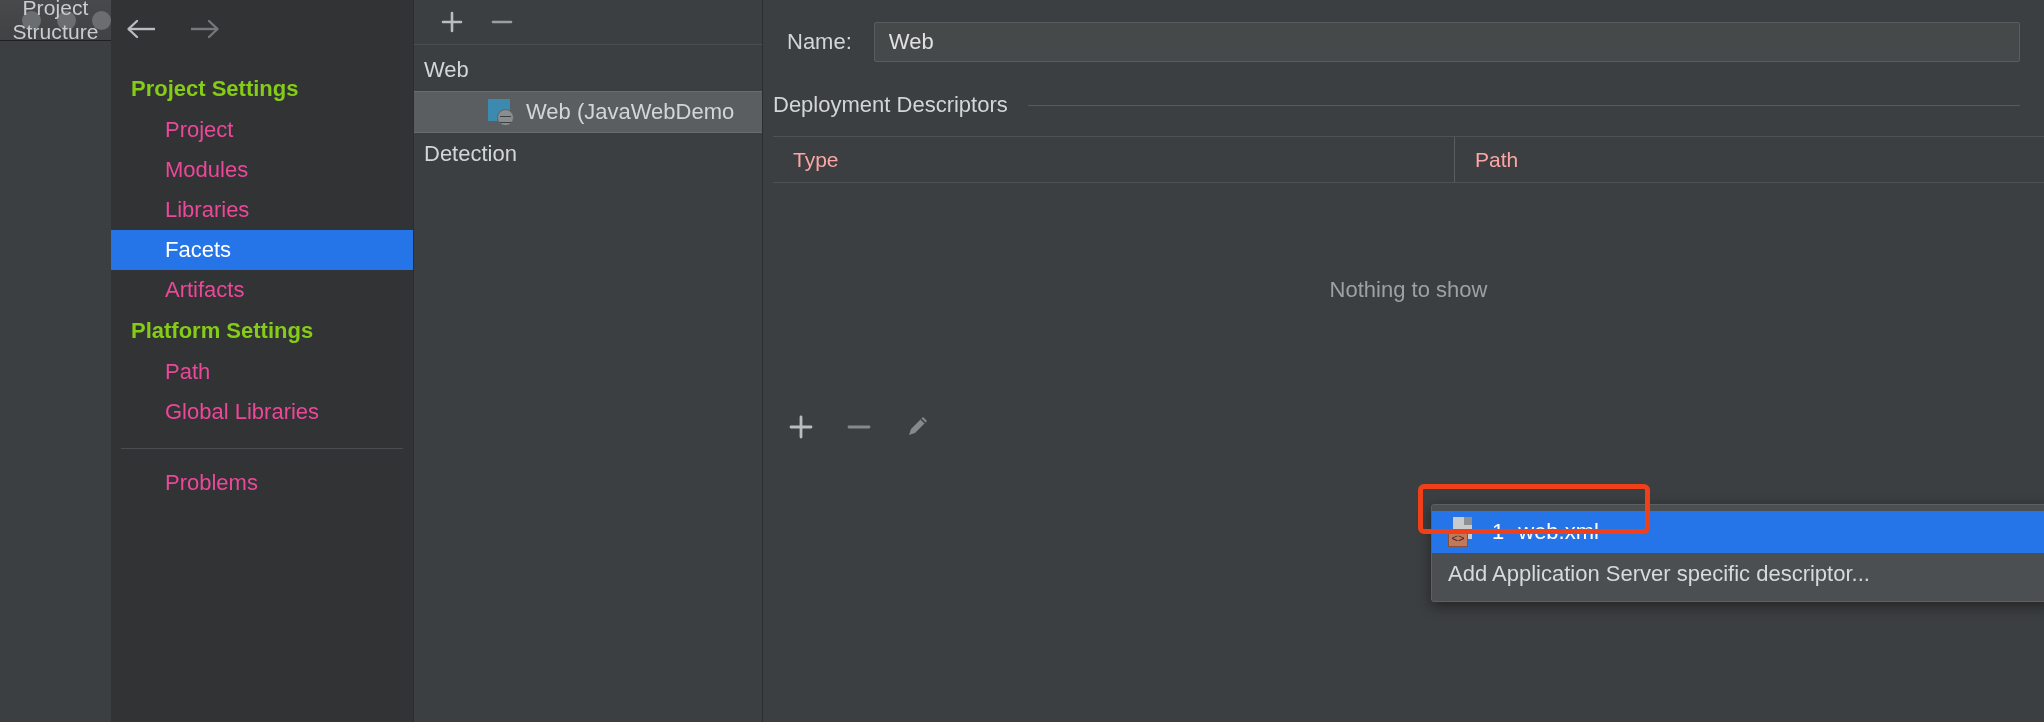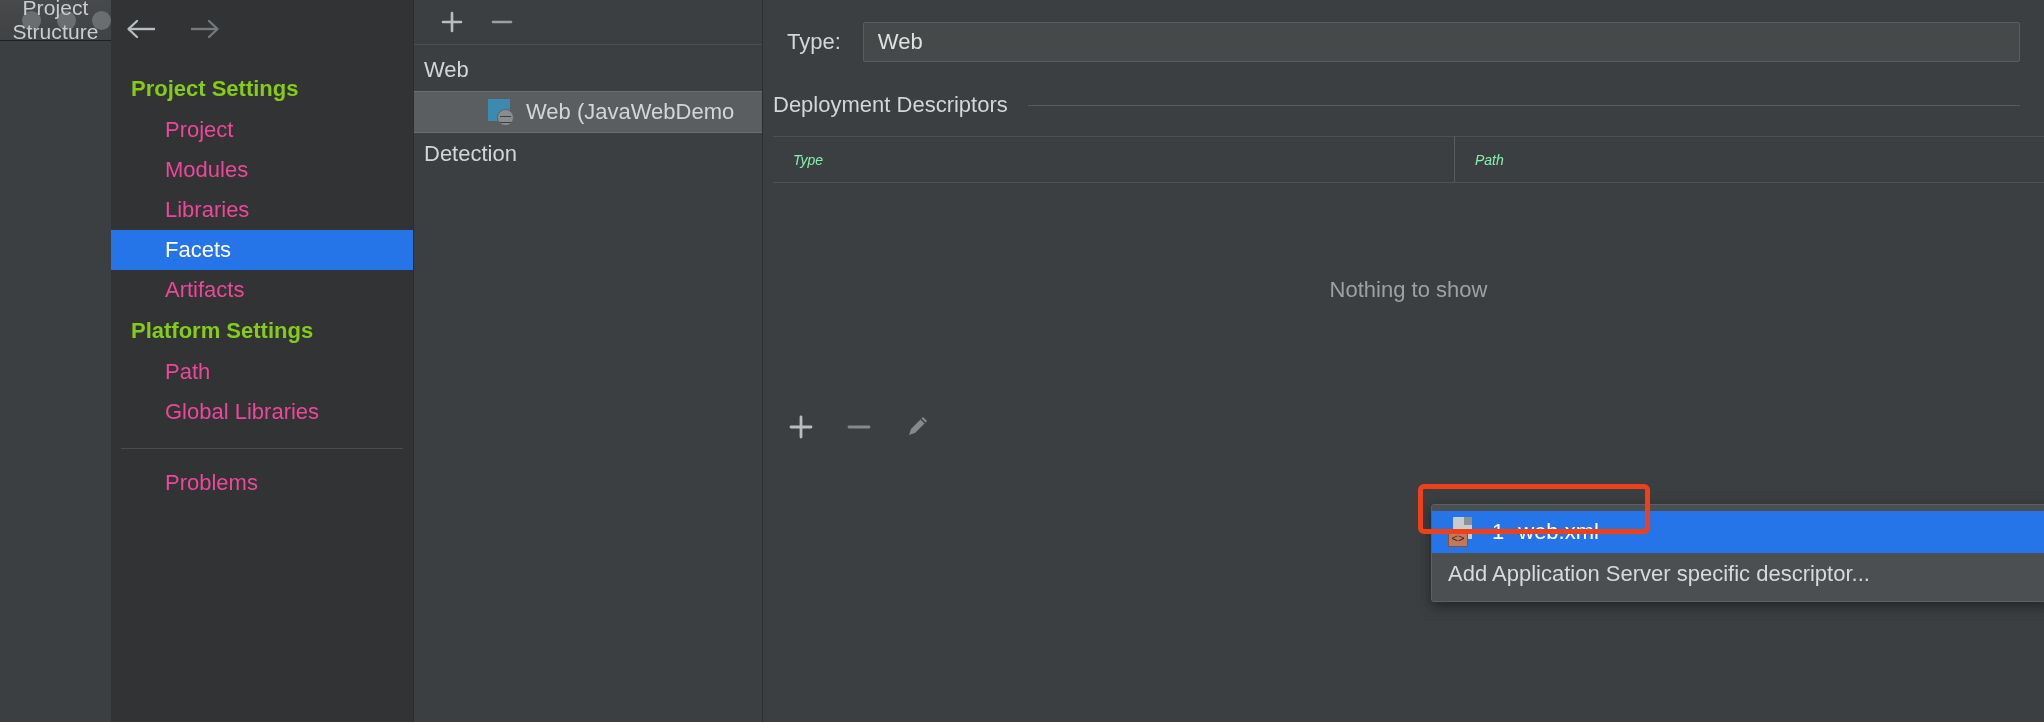"Type:" span.name-label { text: Type -> Name }
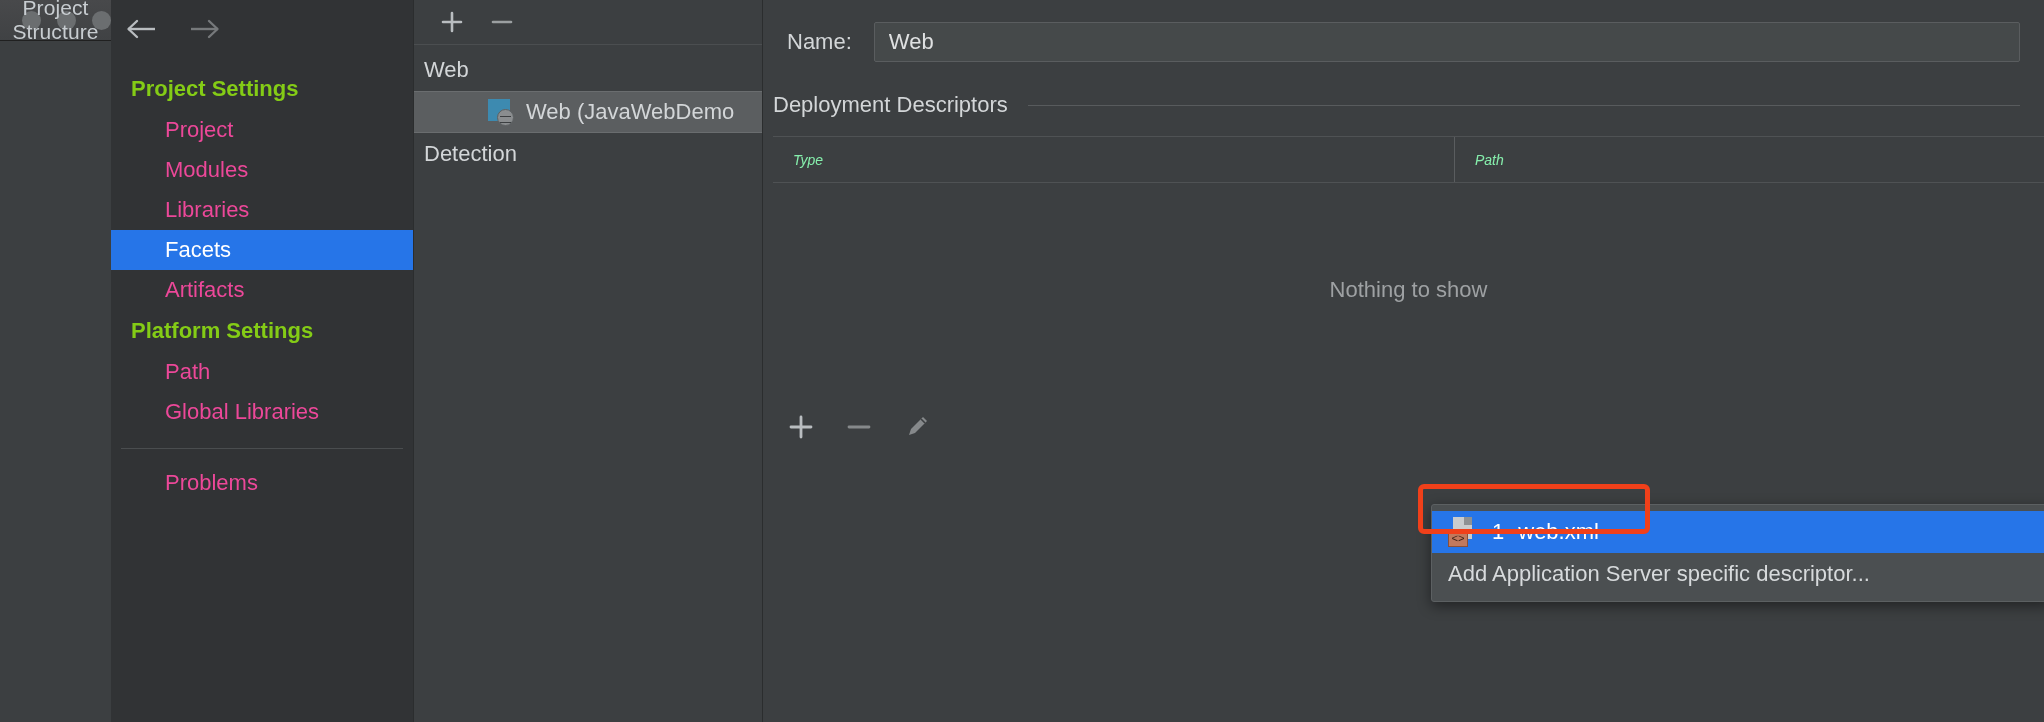"Type" .th { color: #86efac -> #fca5a5; font-size: 14px -> 21px; font-style: italic -> none }
